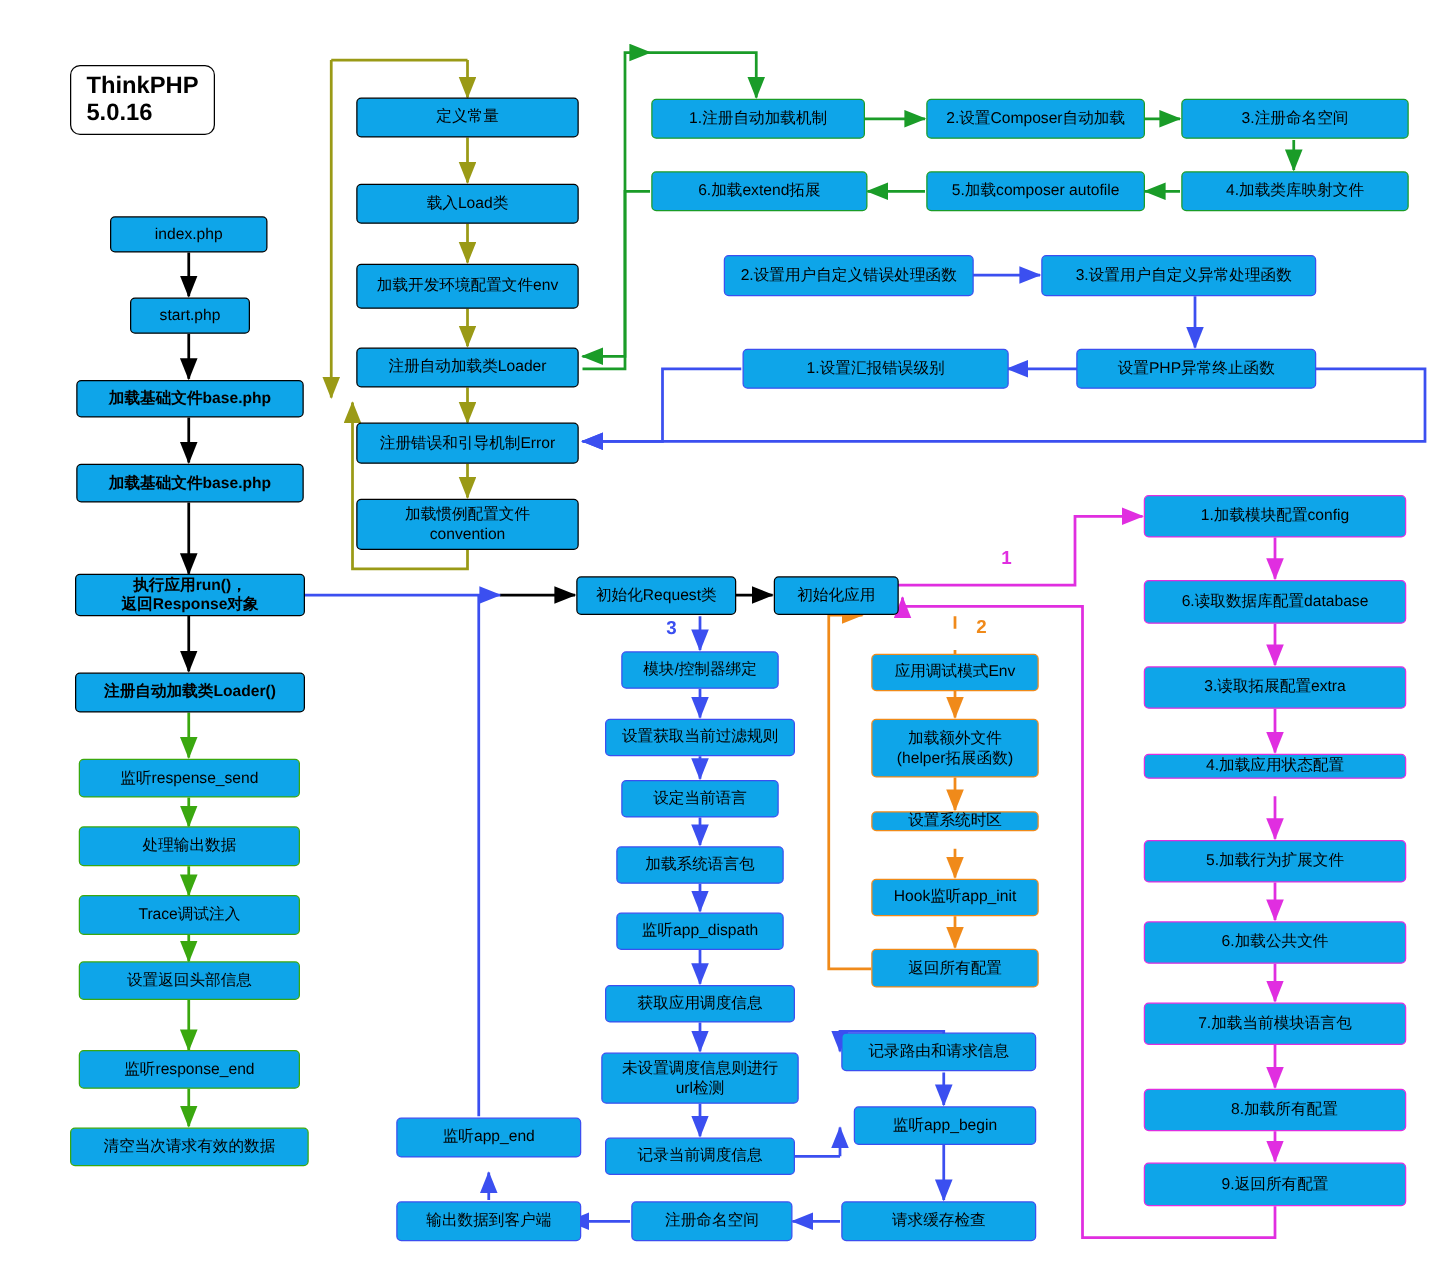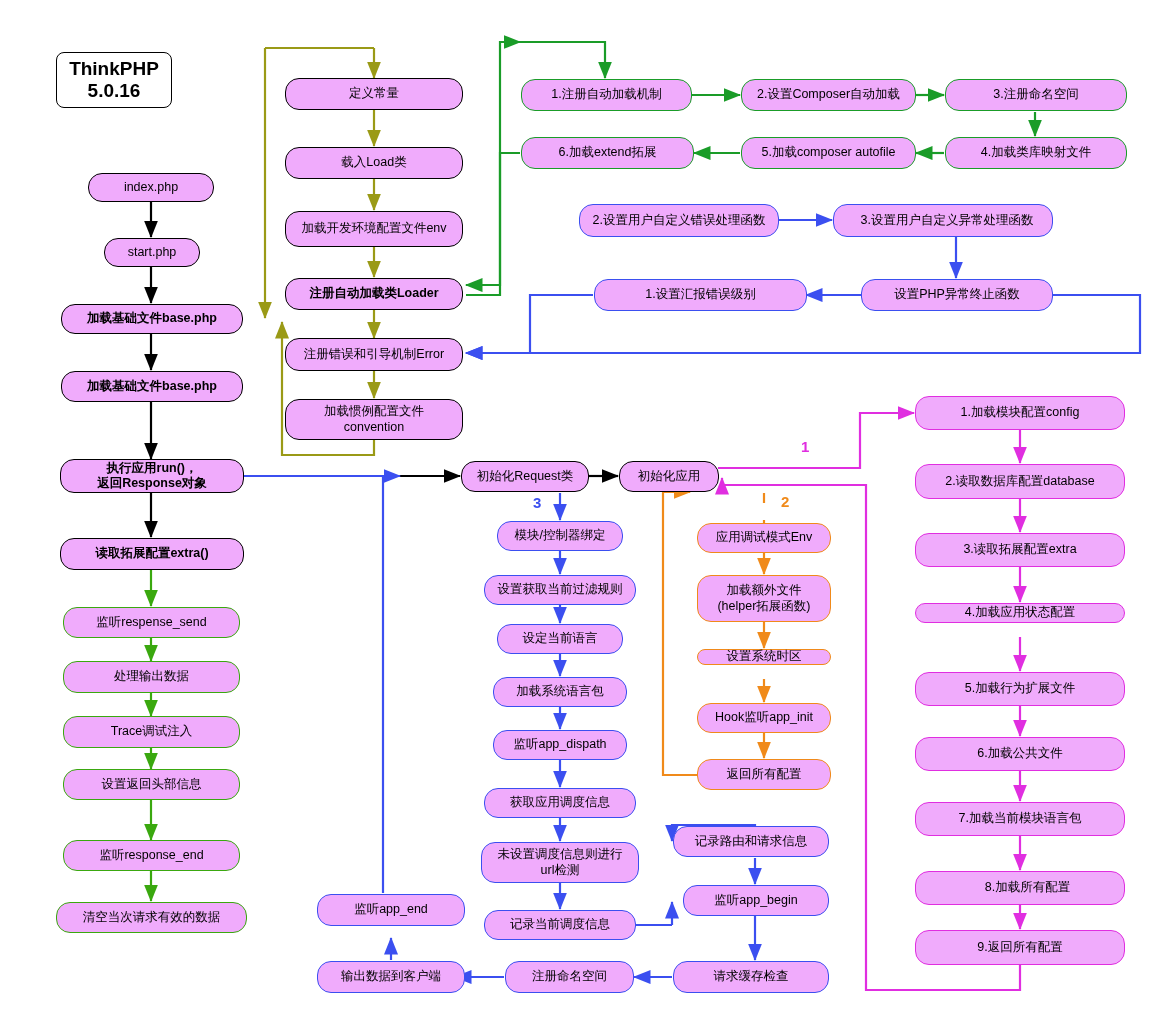"ThinkPHP" .title { text-align: center -> none }
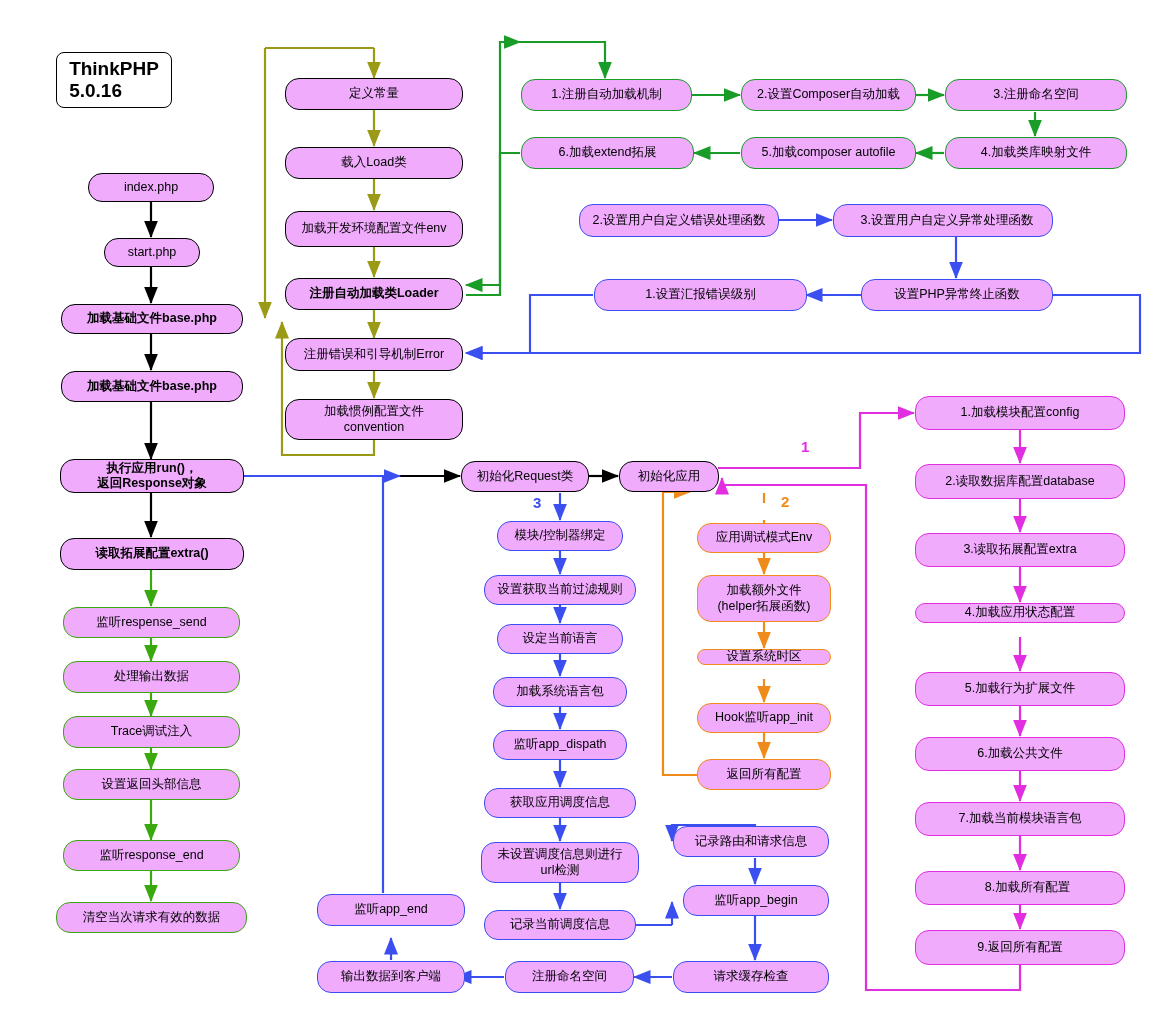"定义常量" .node { background: #f0abfc -> #0ea5e9; border-radius: 14px -> 4px }
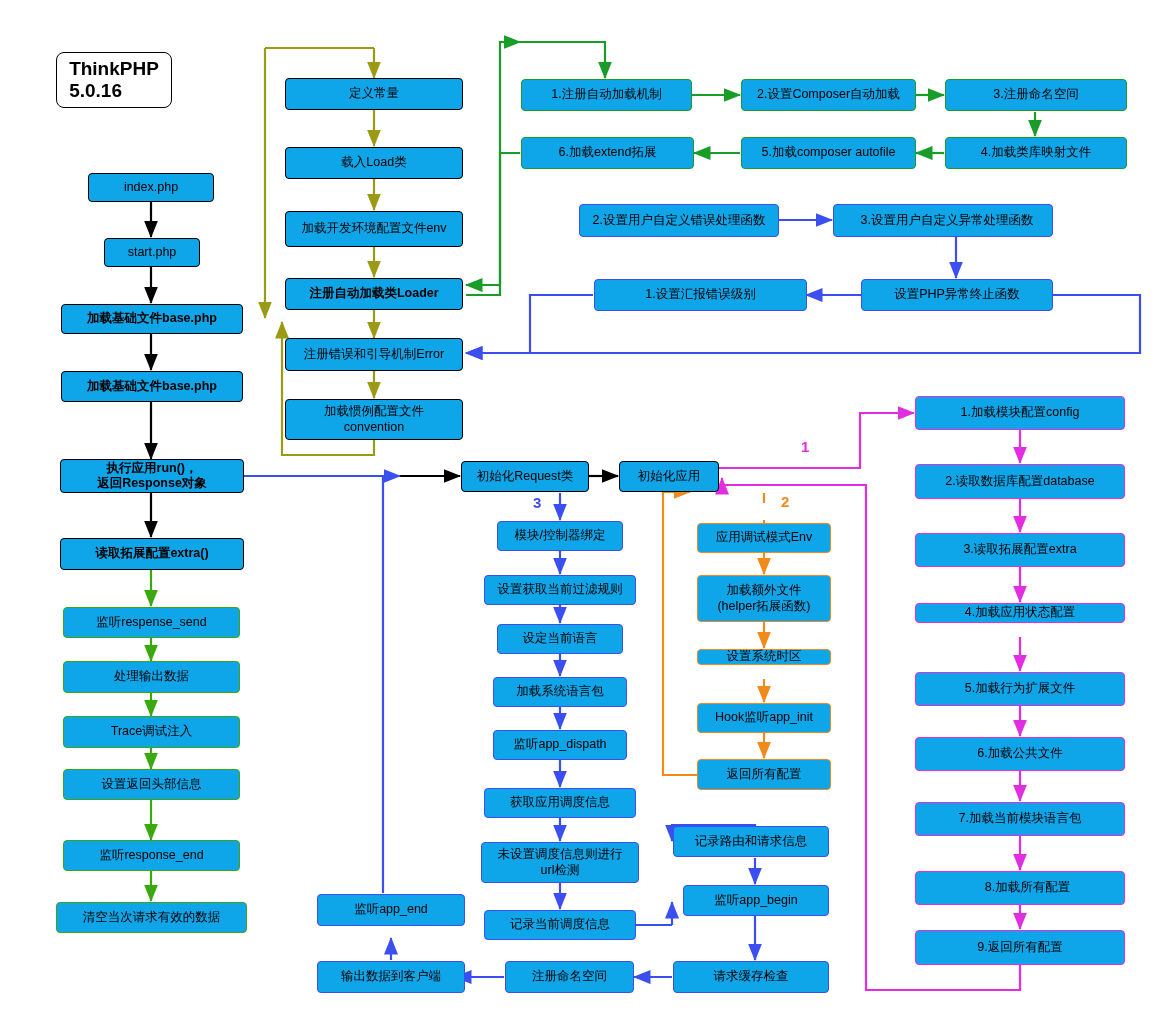"注册自动加载类Loader" div.node { font-weight: bold -> none }
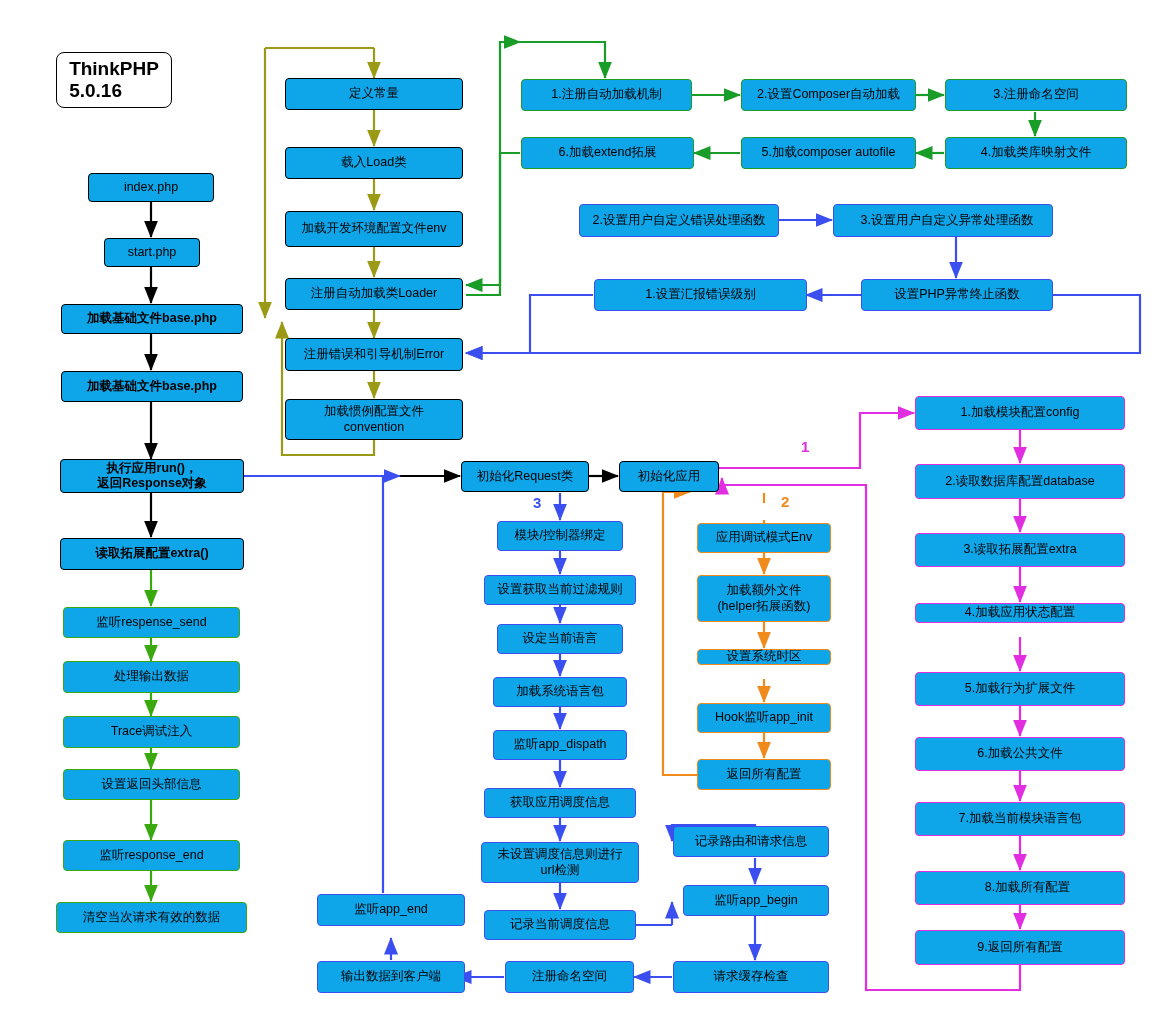"2.读取数据库配置database" div.node { text: 2 -> 6 }
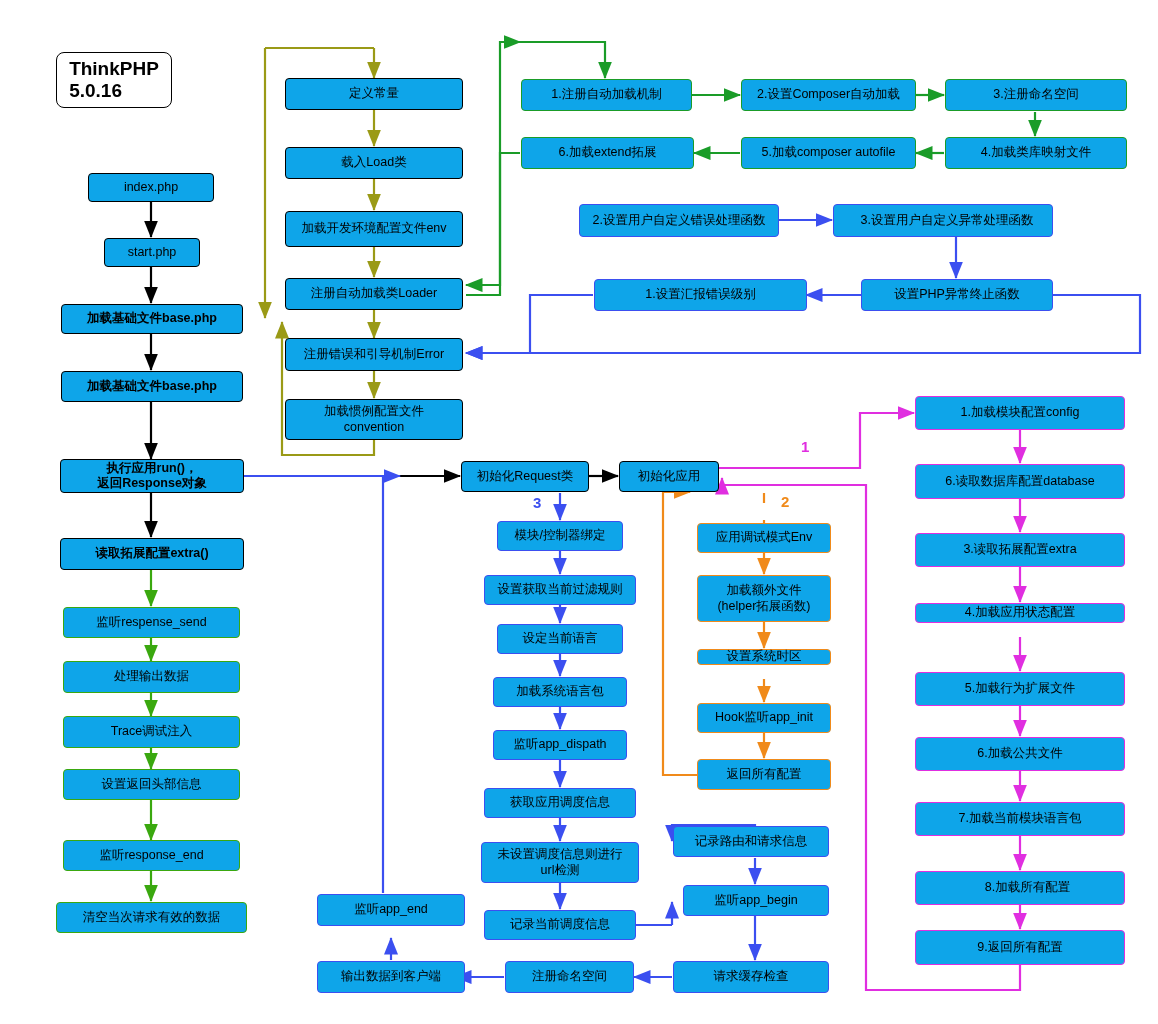"读取拓展配置extra()" div.node { text: 读取拓展配置extra -> 注册自动加载类Loader }
